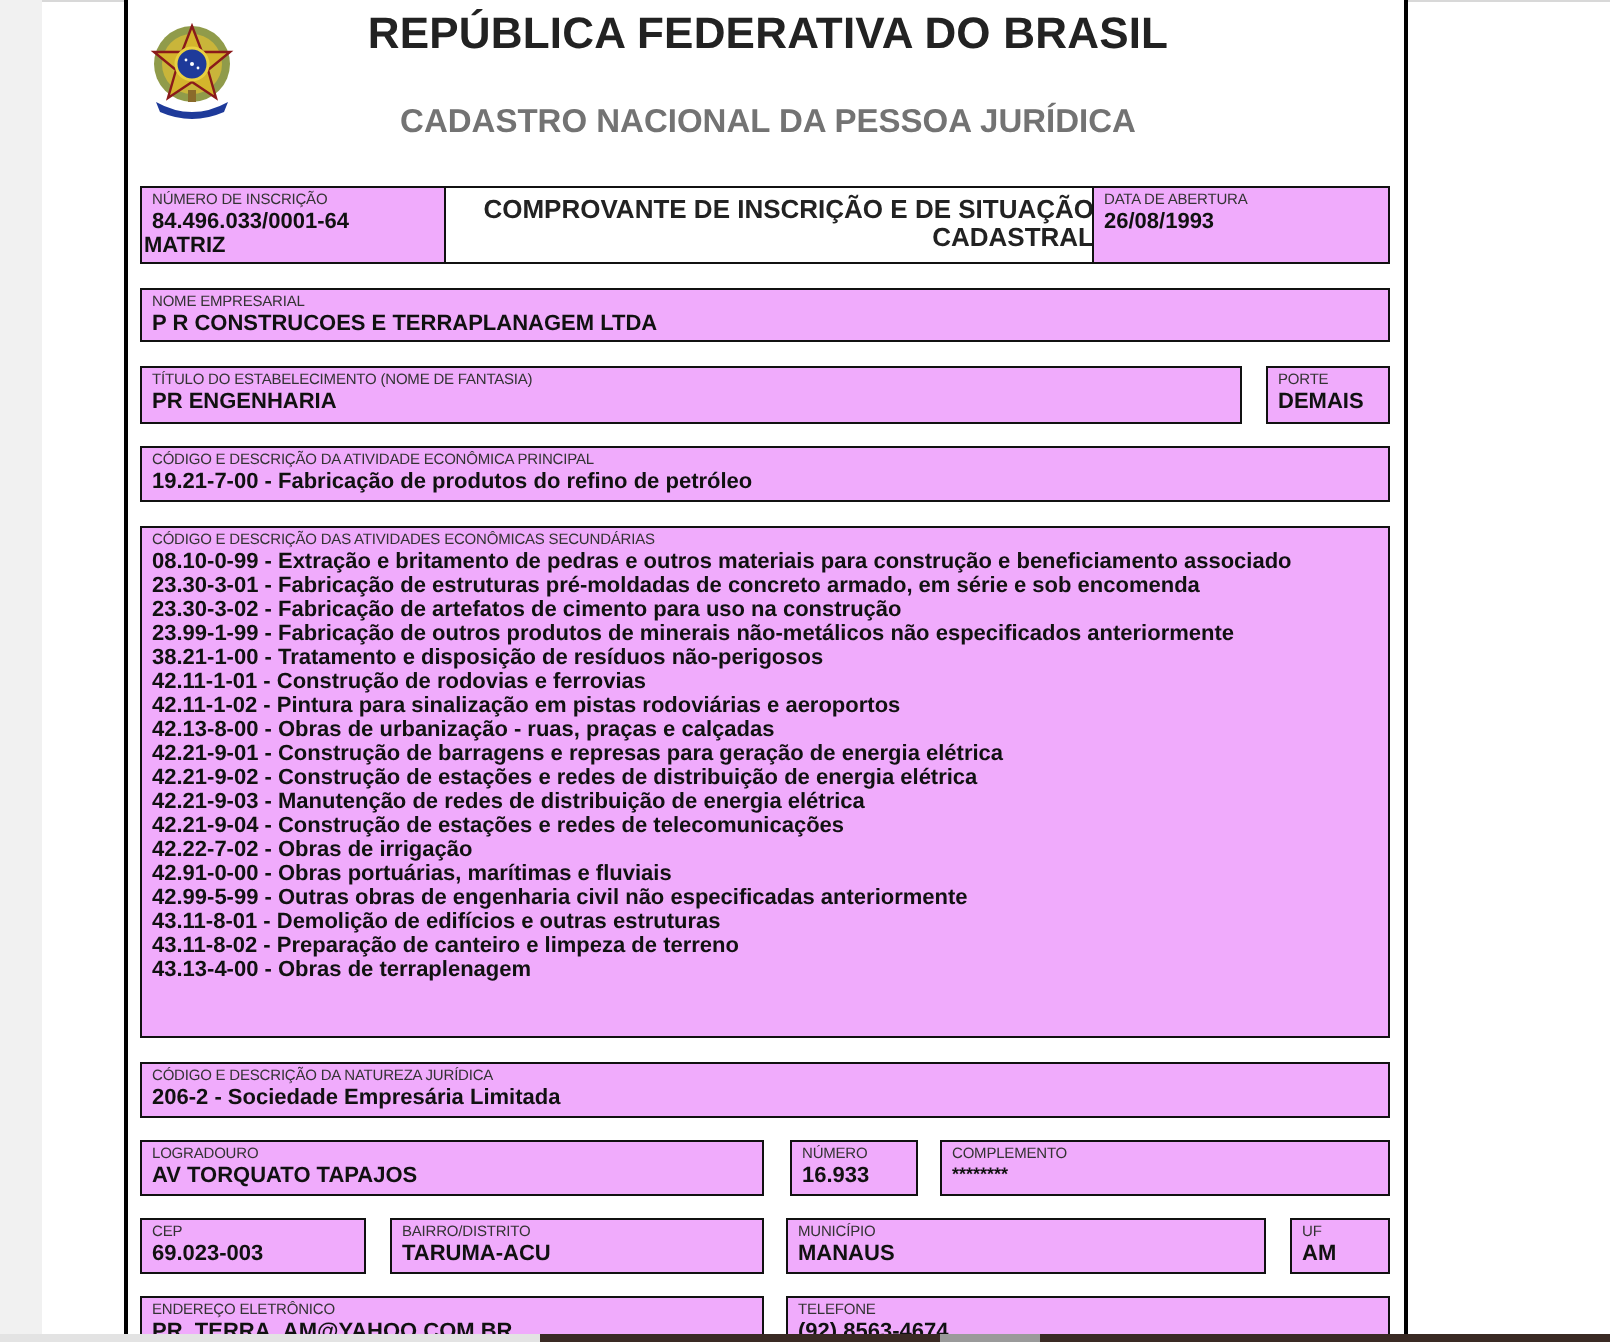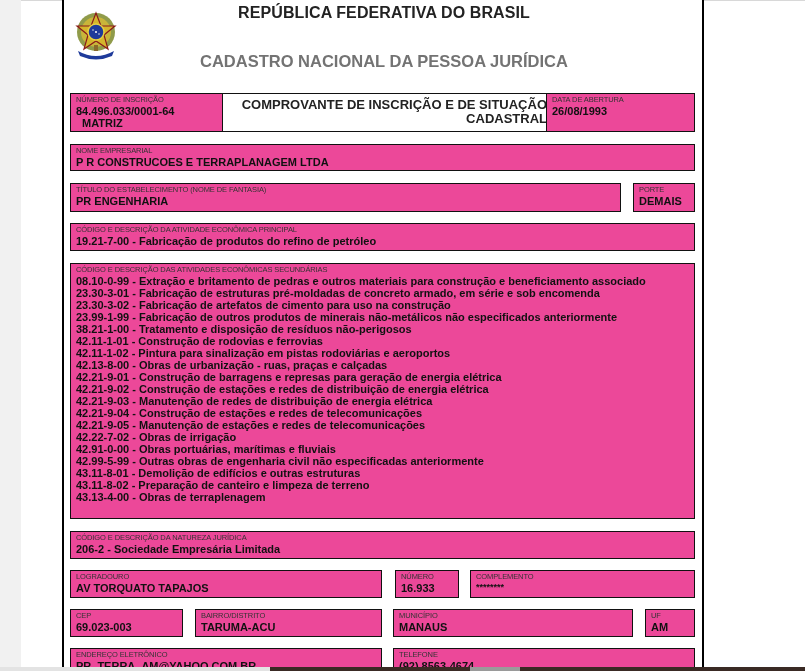"REPÚBLICA FEDERATIVA DO BRASIL" .title1 { font-size: 16px -> 22px }
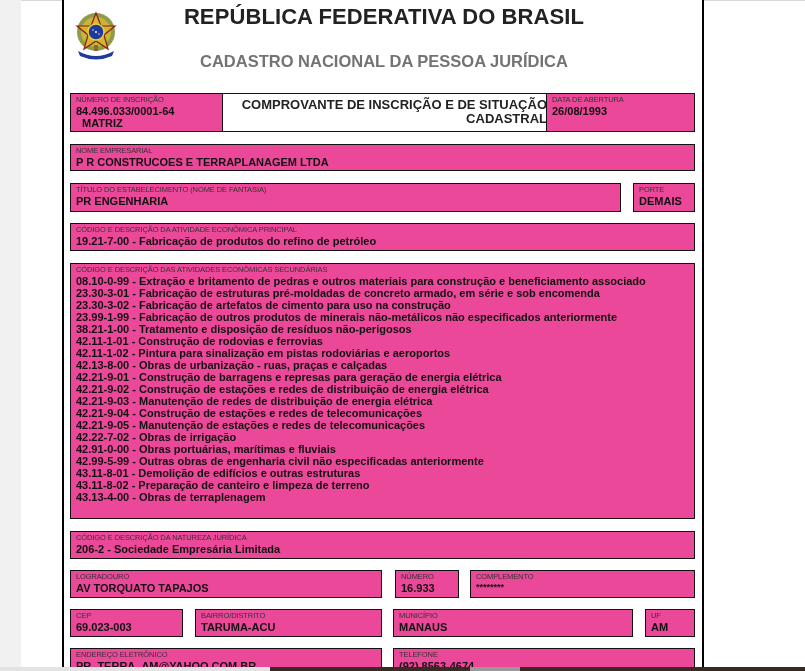"NÚMERO DE INSCRIÇÃO" .box { background: #ec4899 -> #f0abfc }
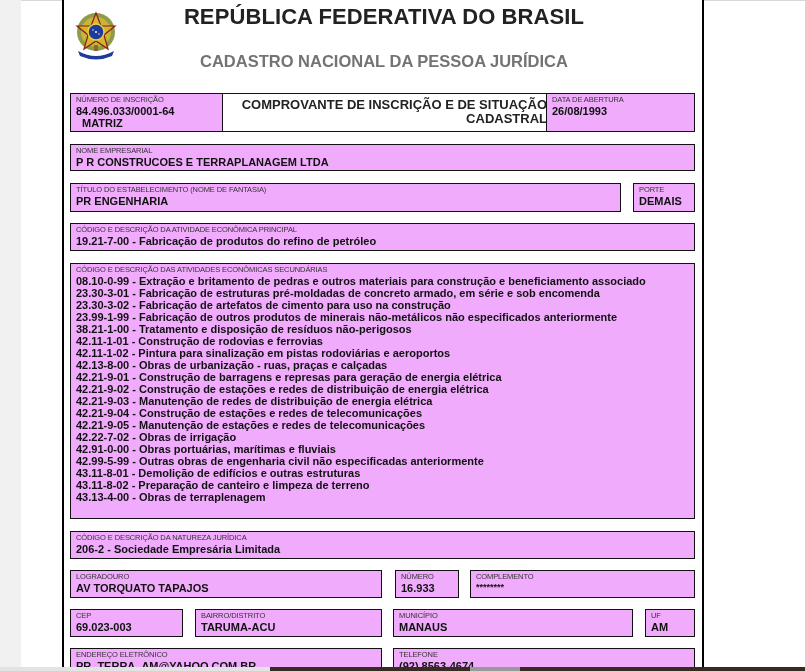"MATRIZ" .val2 { left: 11px -> 1px }
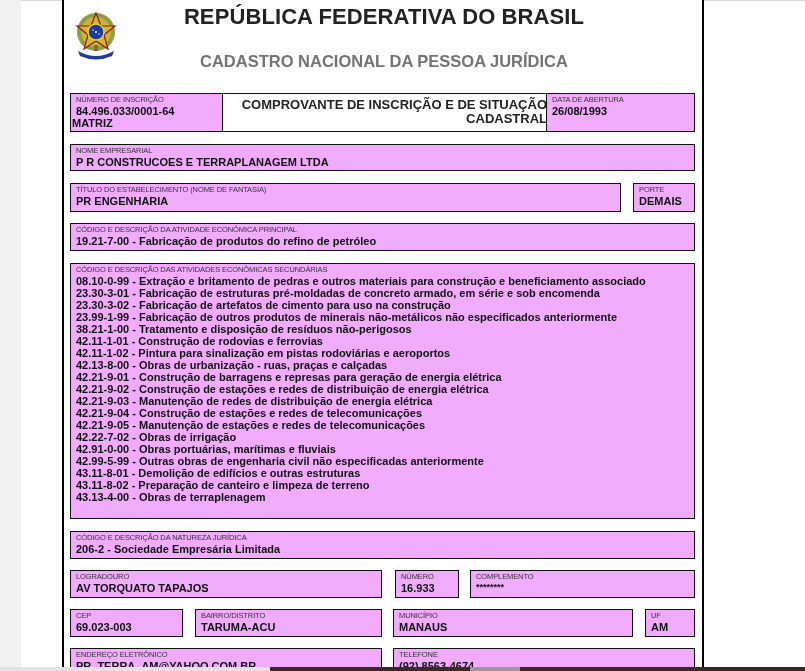"42.21-9-05 - Manutenção de estações" div { html: <div>42.21-9-05 - Manutenção de estações e redes de telecomunicações</div> -> none }
